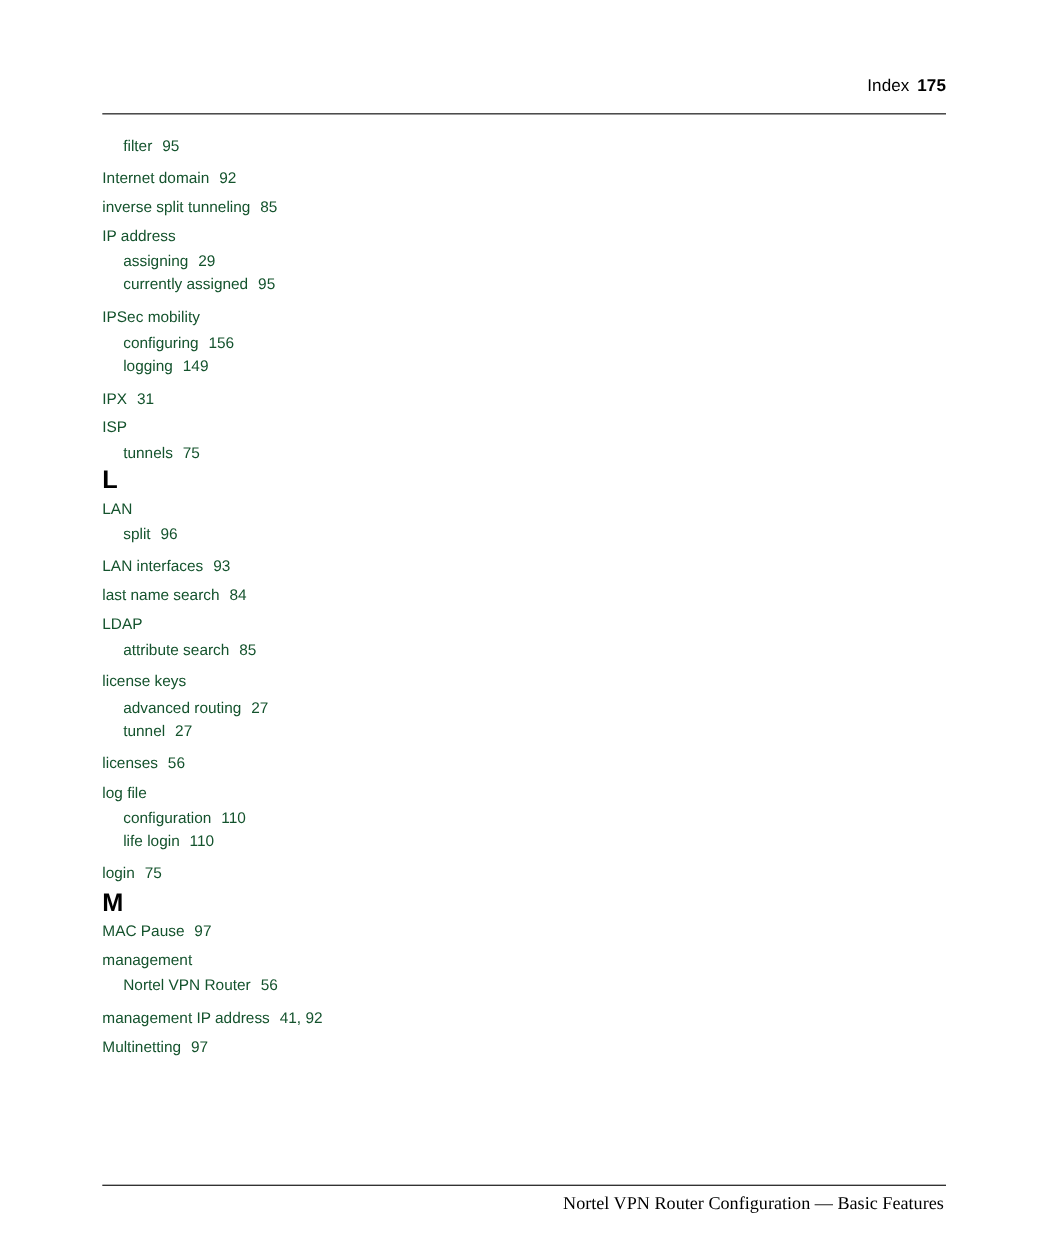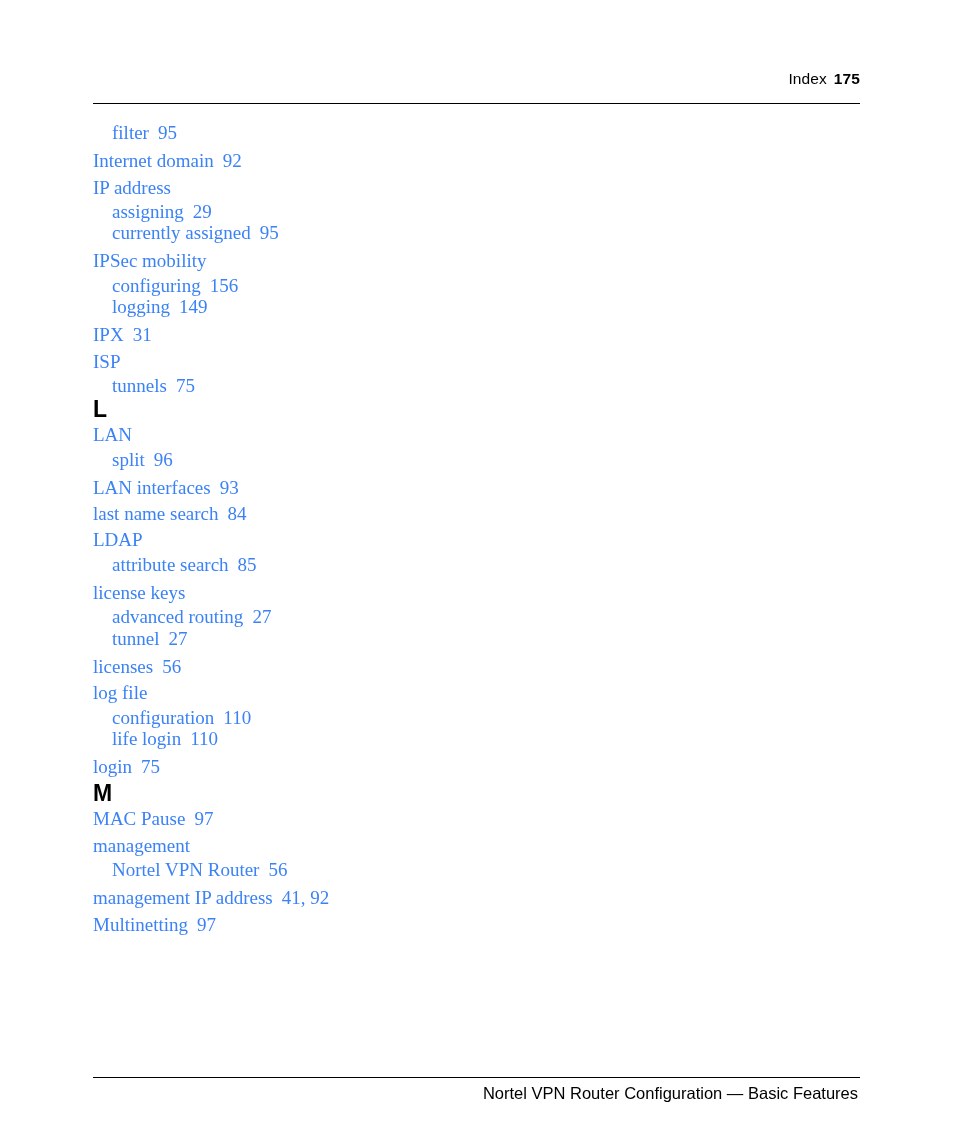"filter 95" .entry { color: #3b82f6 -> #14532d; font-family: Liberation Serif, serif -> Liberation Sans, sans-serif; font-size: 19px -> 14px }
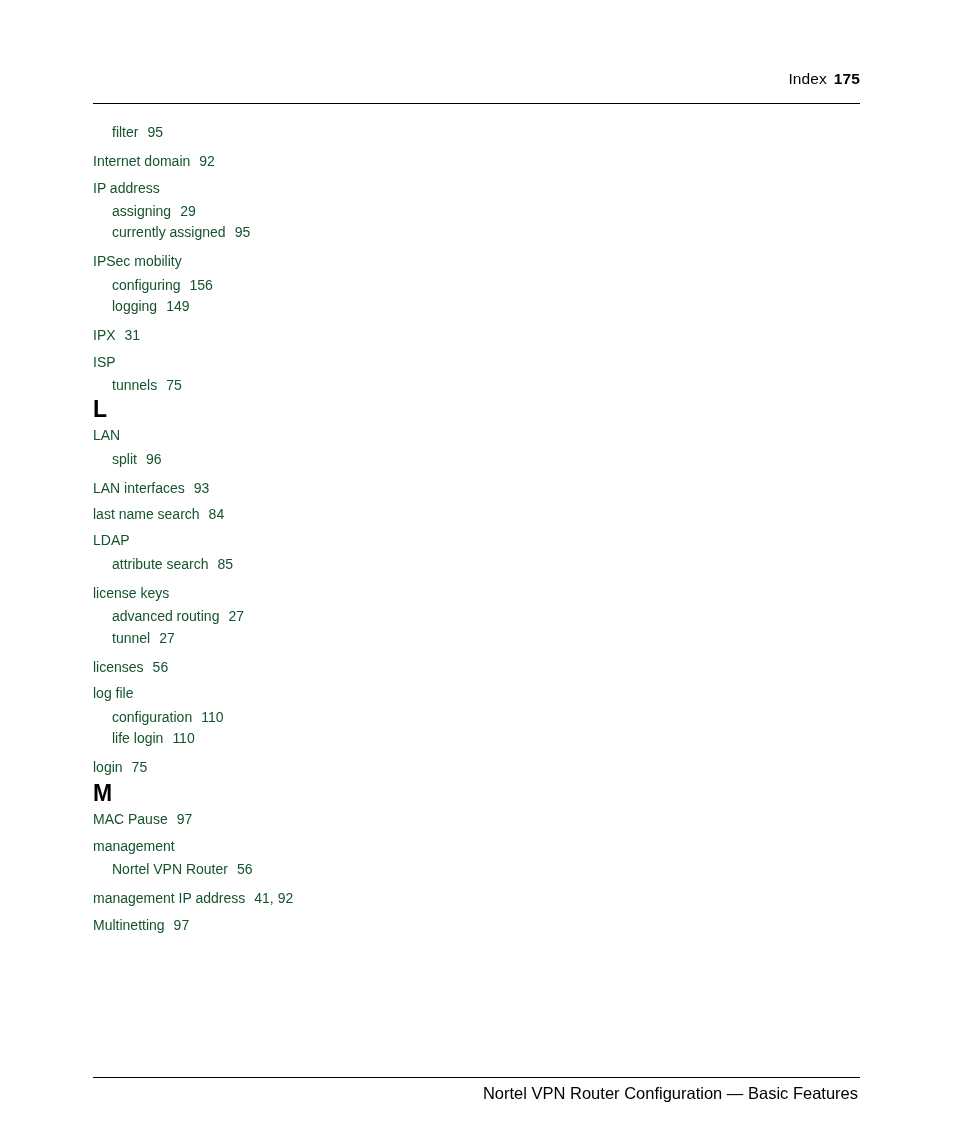"inverse split tunneling 85" div.entry { html: none -> <div><span>inverse split tunneling</span><span>85</span></div> }
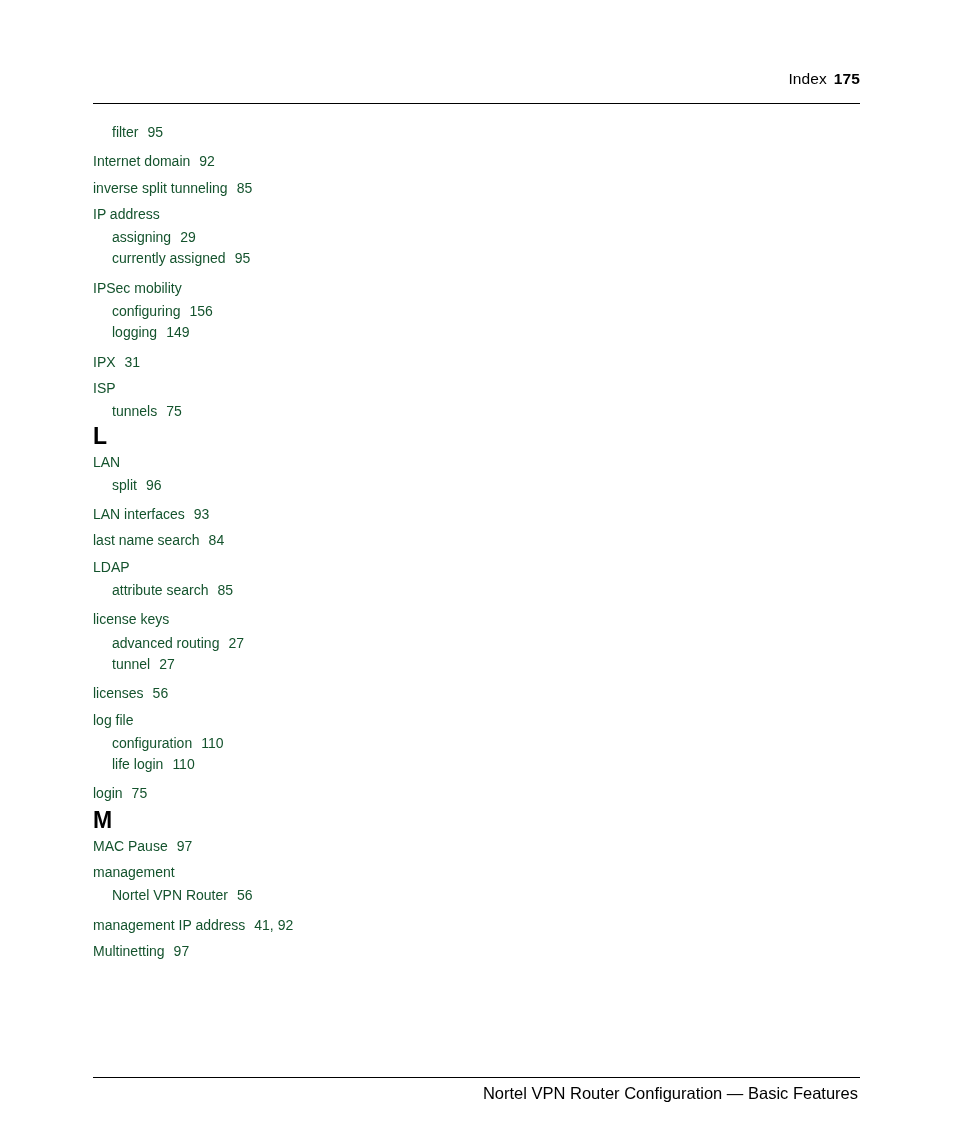"Nortel VPN Router Configuration —" .page-footer { font-family: Liberation Sans, sans-serif -> Liberation Serif, serif }
